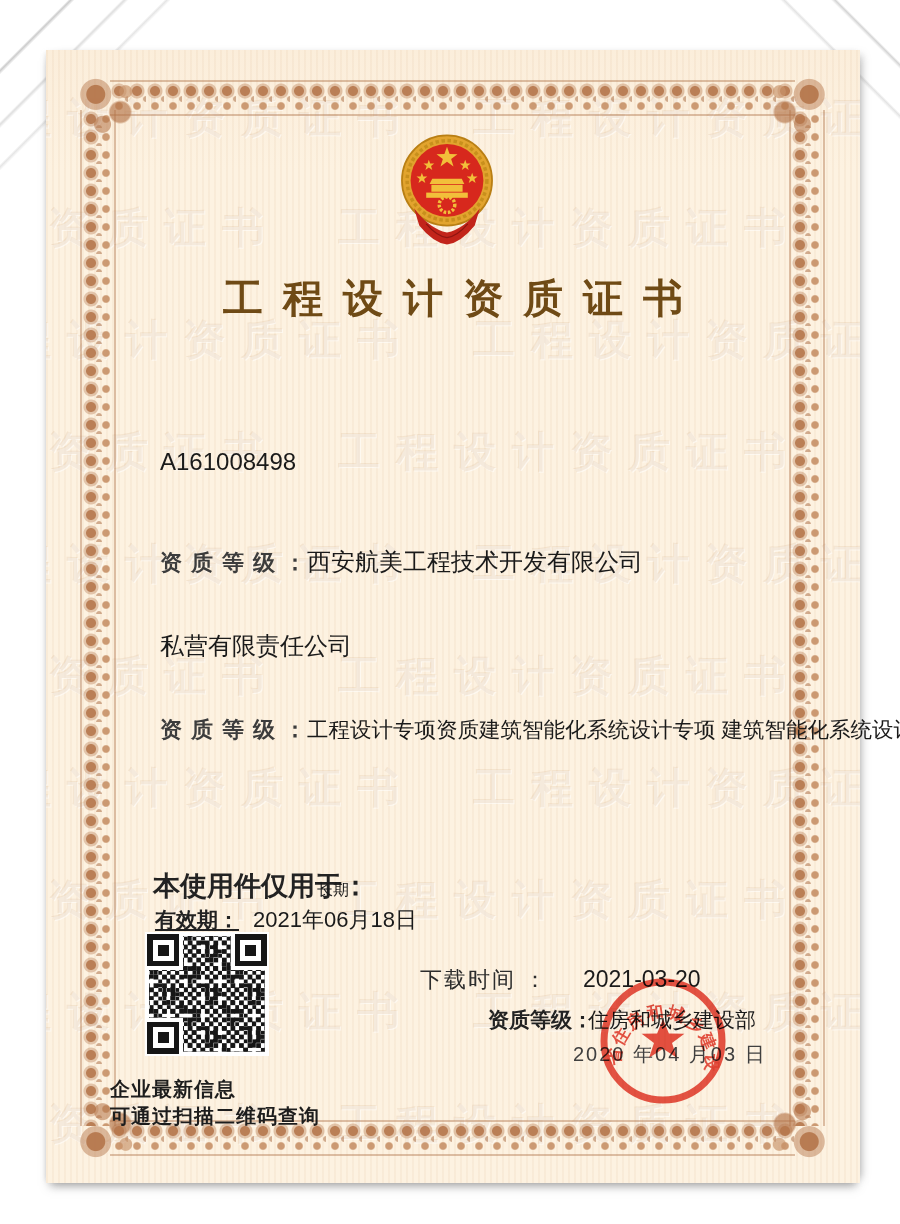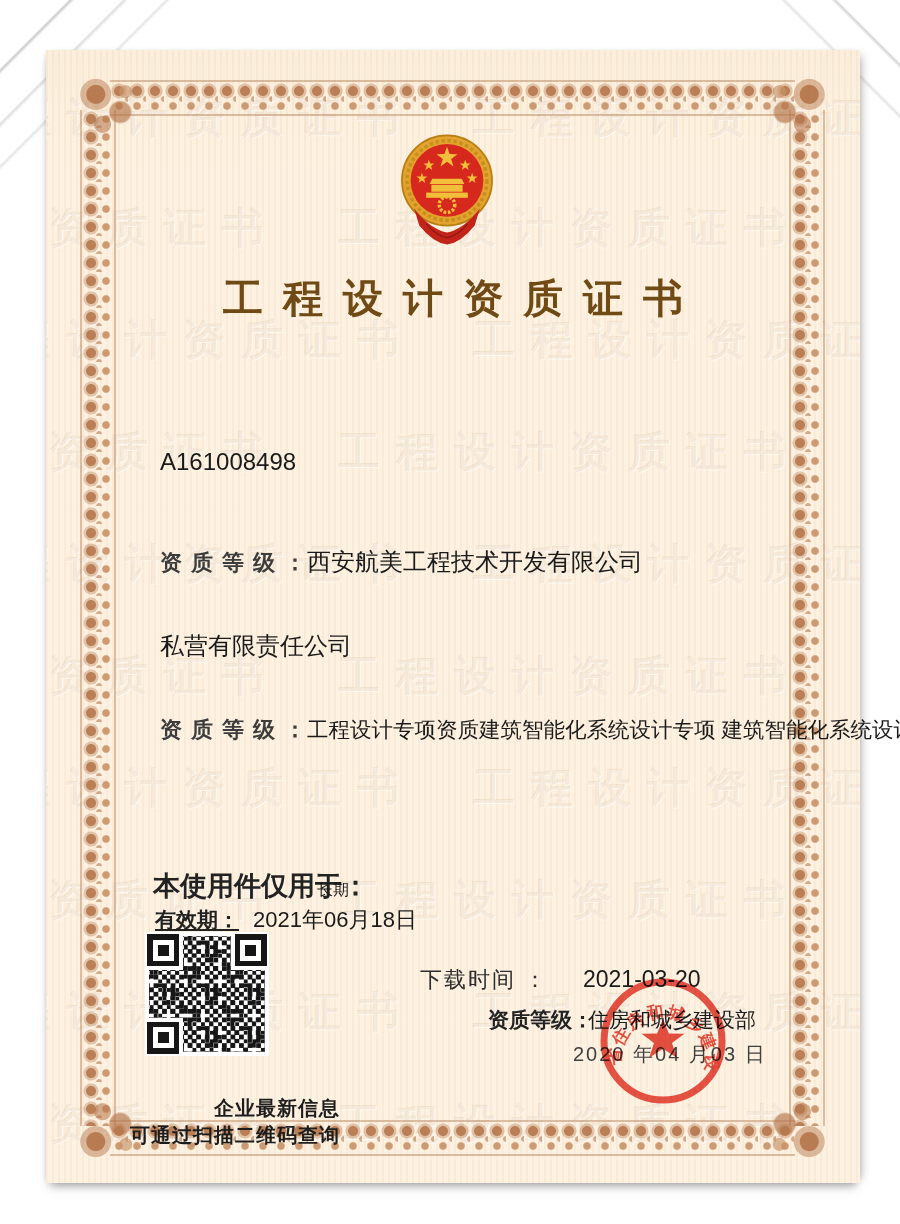"企业最新信息" .footer-note { margin-top: 19px -> none; text-align: right -> left }
